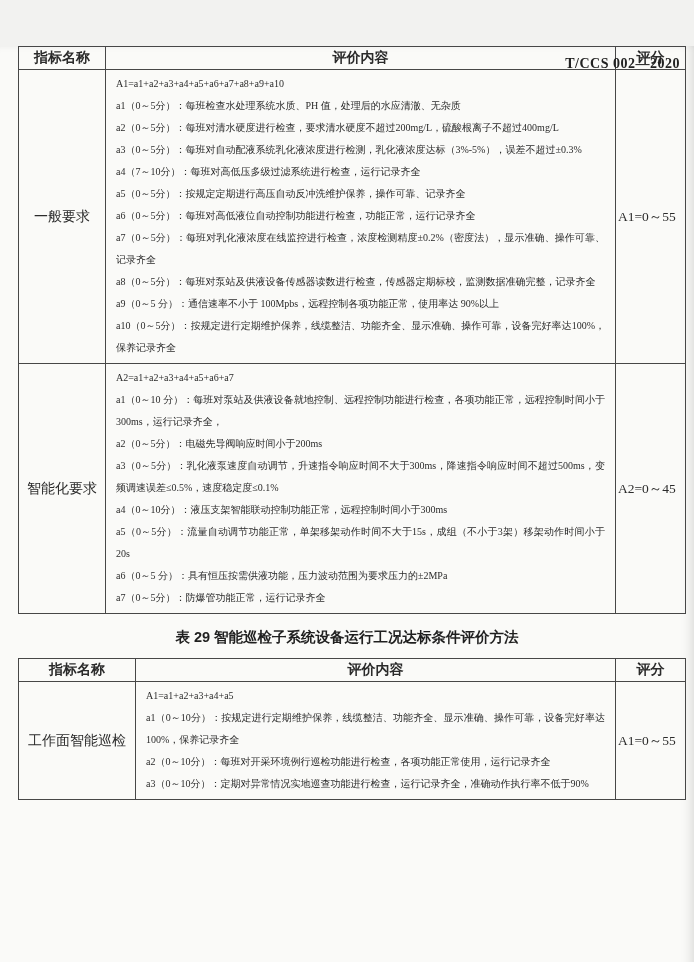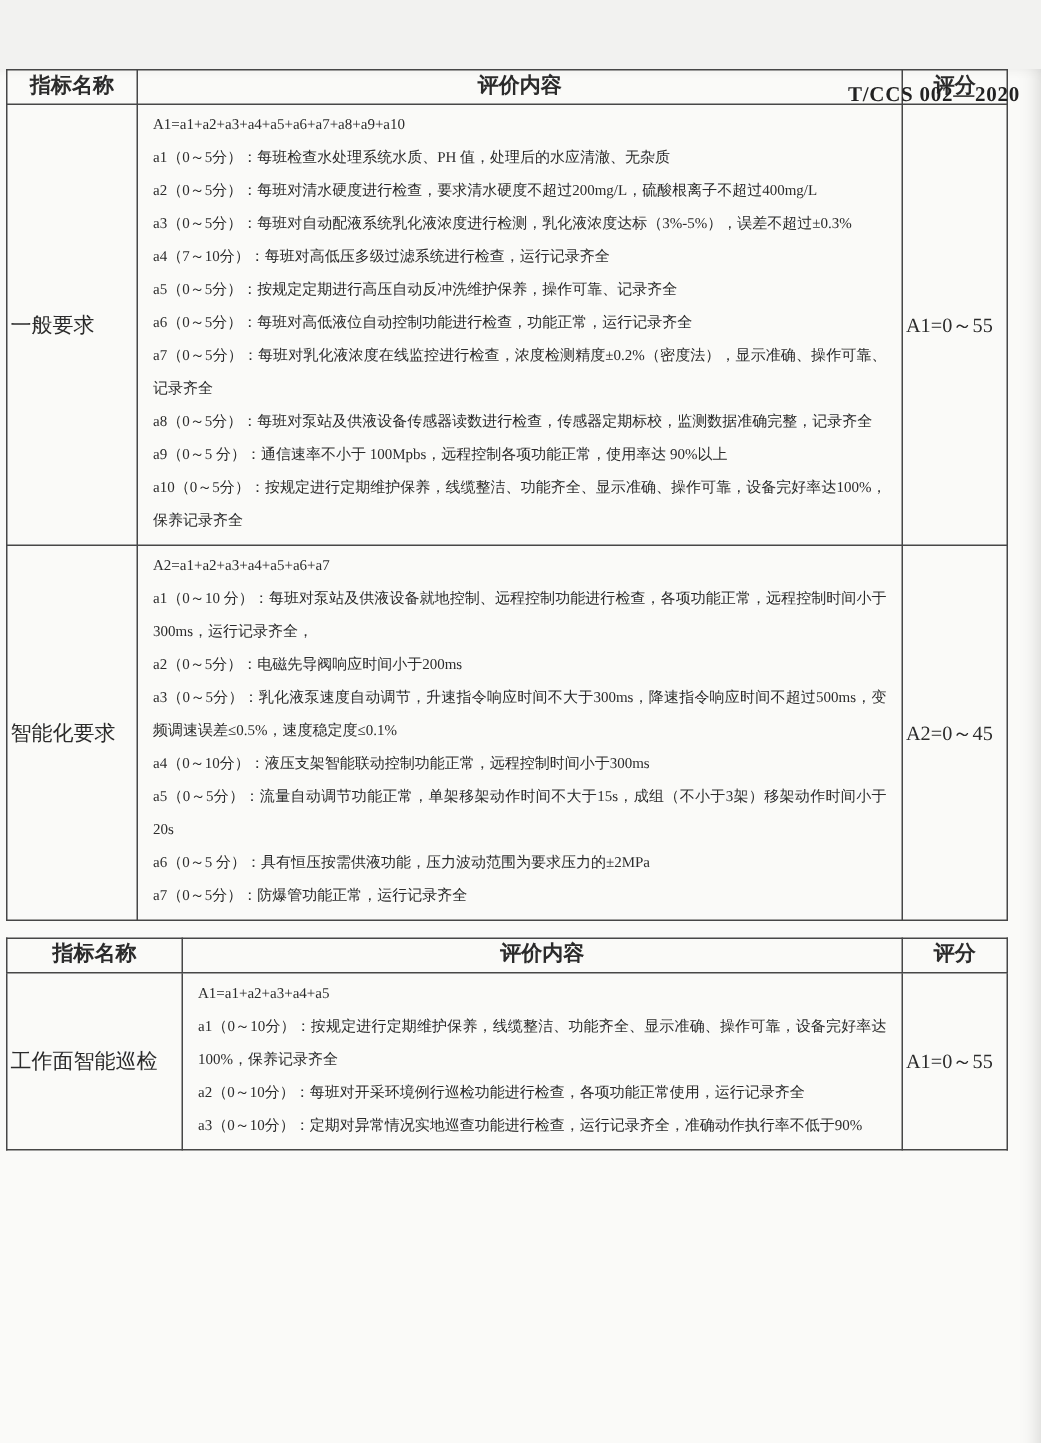"指标名称" table.eval-table { margin-left: 4px -> 18px }
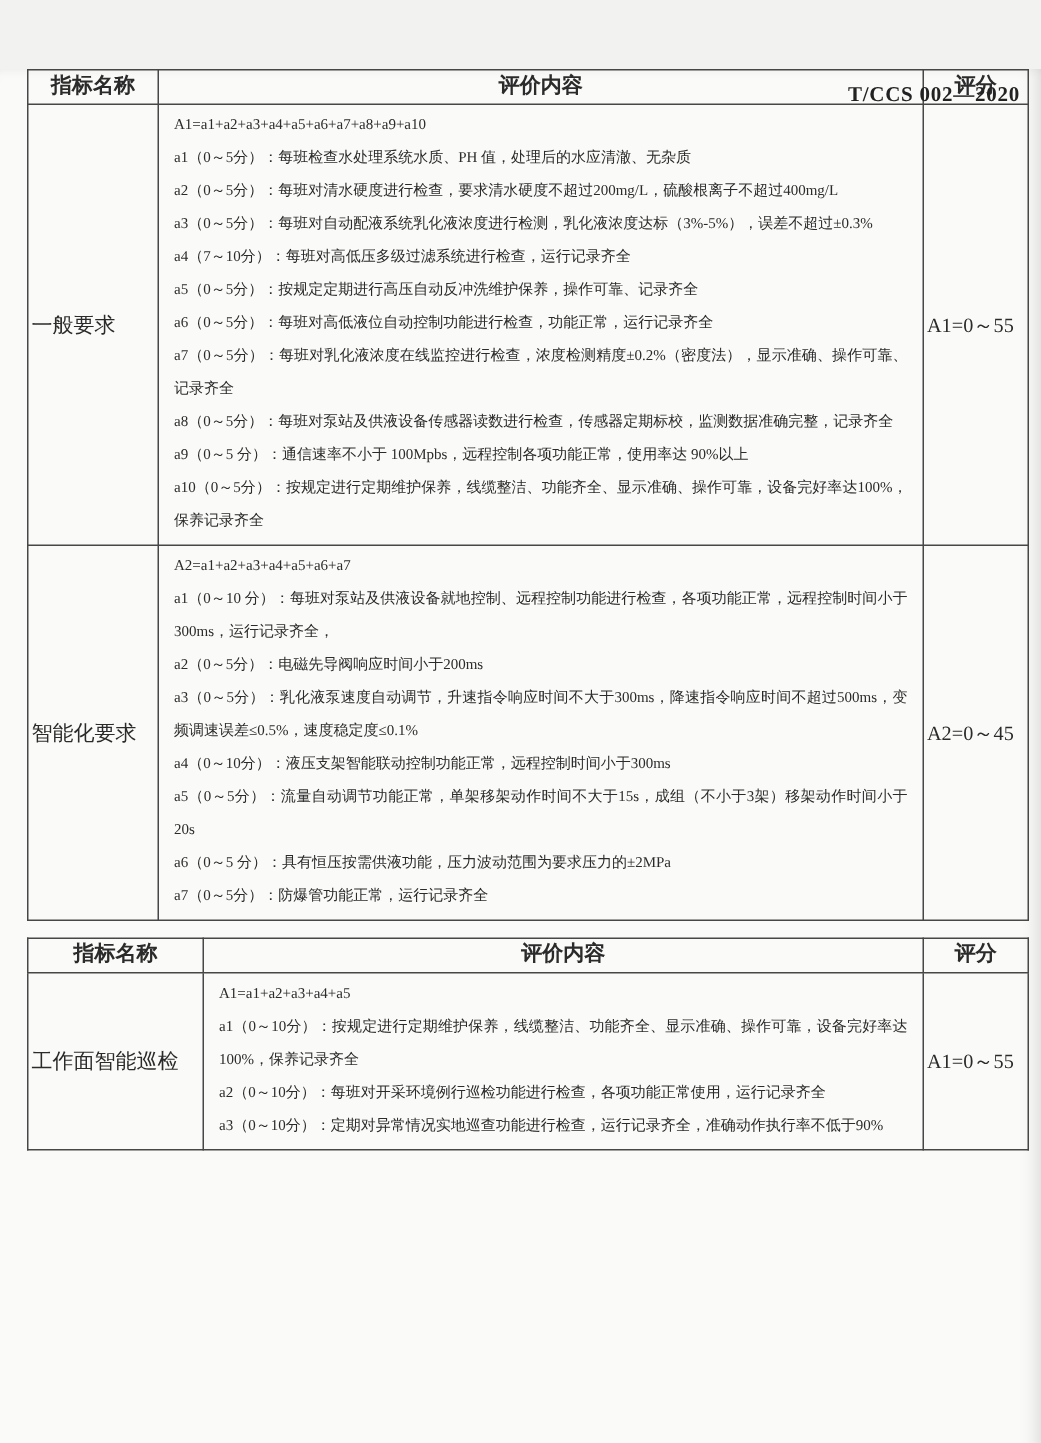"一般要求" td.name-cell { text-align: none -> center }
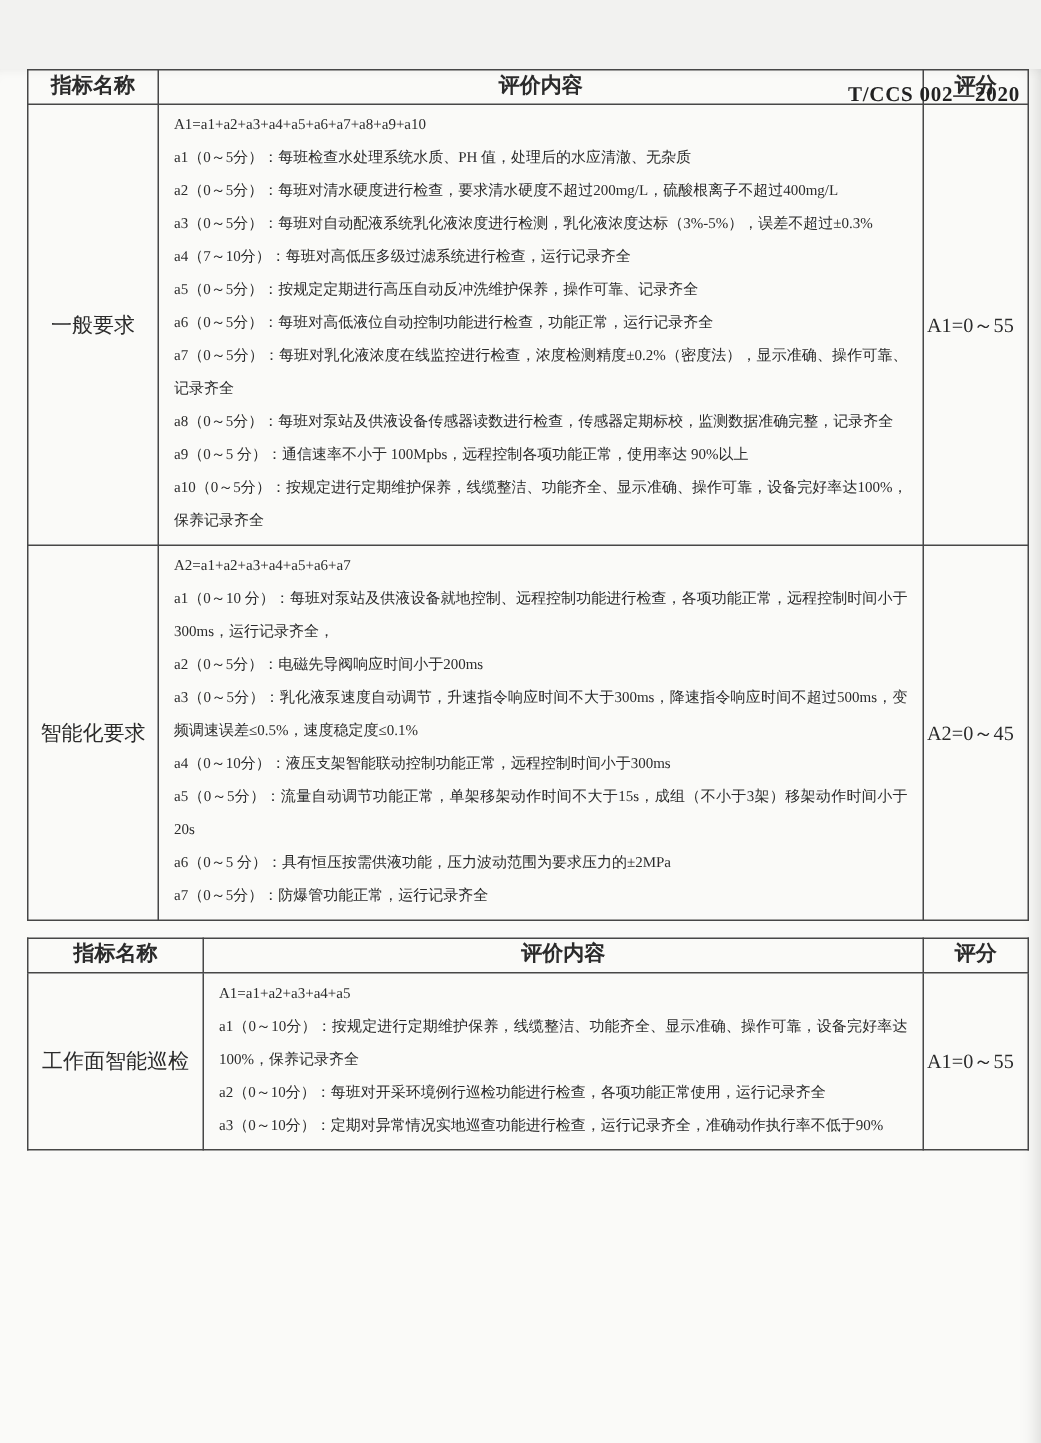"表 29 智能巡检子系统设备运行工况达标条件评价方法" div.caption { html: none -> <div>表 29 智能巡检子系统设备运行工况达标条件评价方法</div> }
